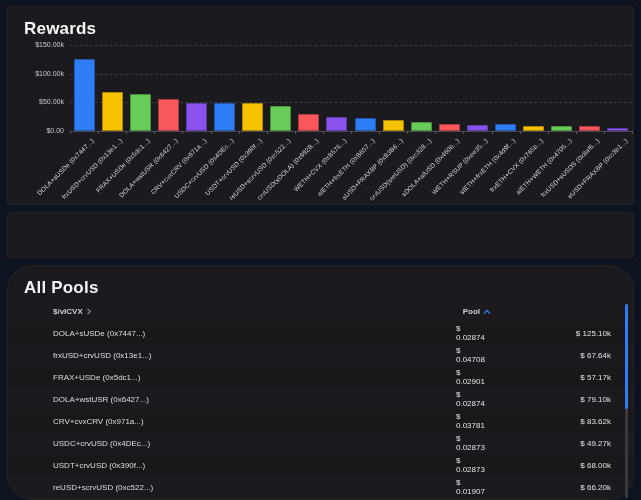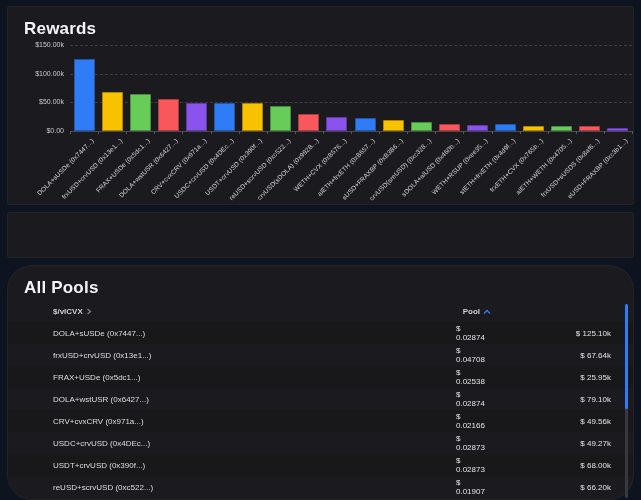"$ 0.02538" span.c2 { text: 0.02538 -> 0.02901 }
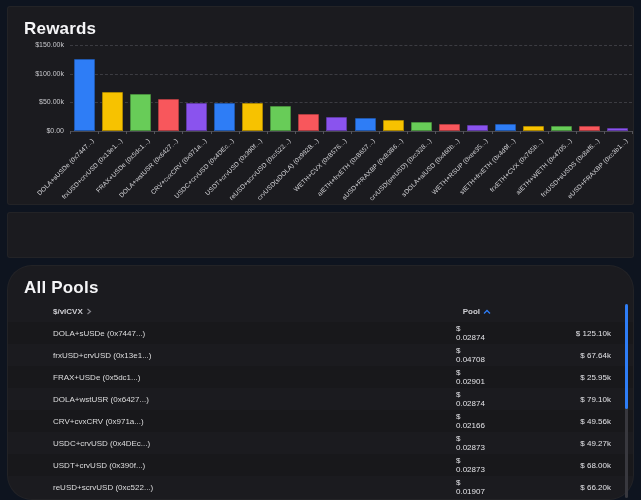"$ 25.95k" span.c3 { text: 25.95k -> 57.17k }
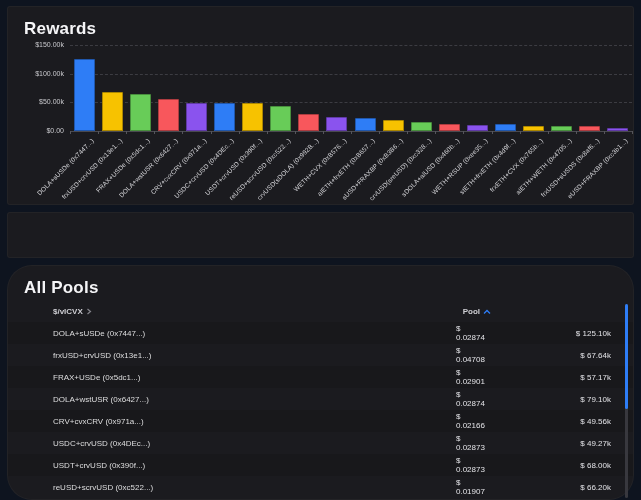"$ 0.02166" span.c2 { text: 0.02166 -> 0.03781 }
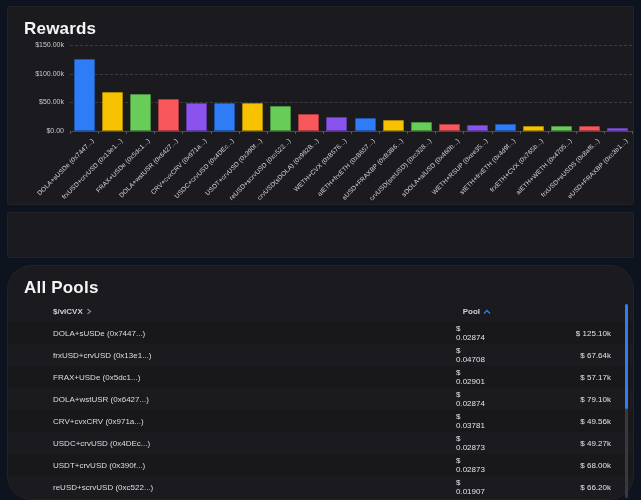"$ 49.56k" span.c3 { text: 49.56k -> 83.62k }
